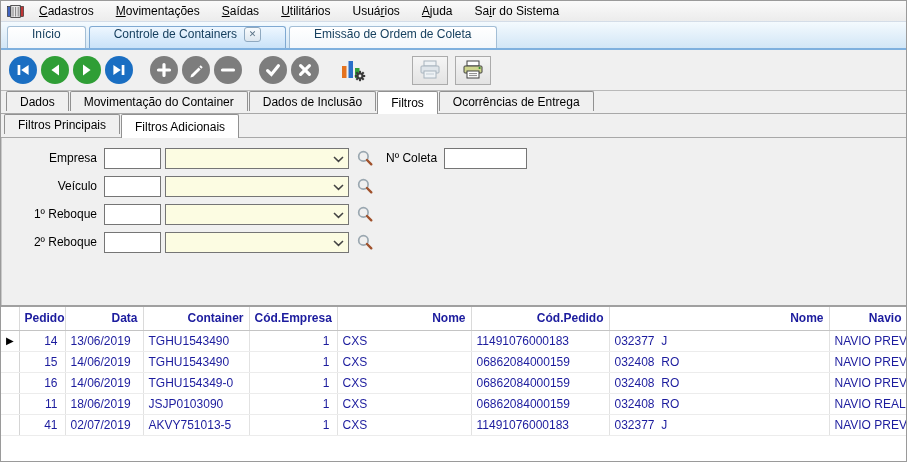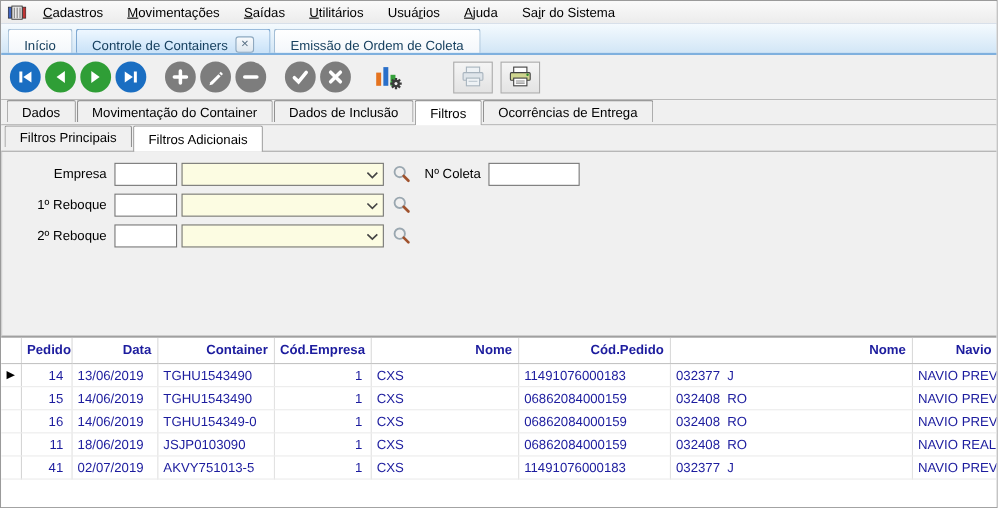"Início" .pagetab { align-items: flex-end -> flex-start; padding: 0 14px -> 0 24px }
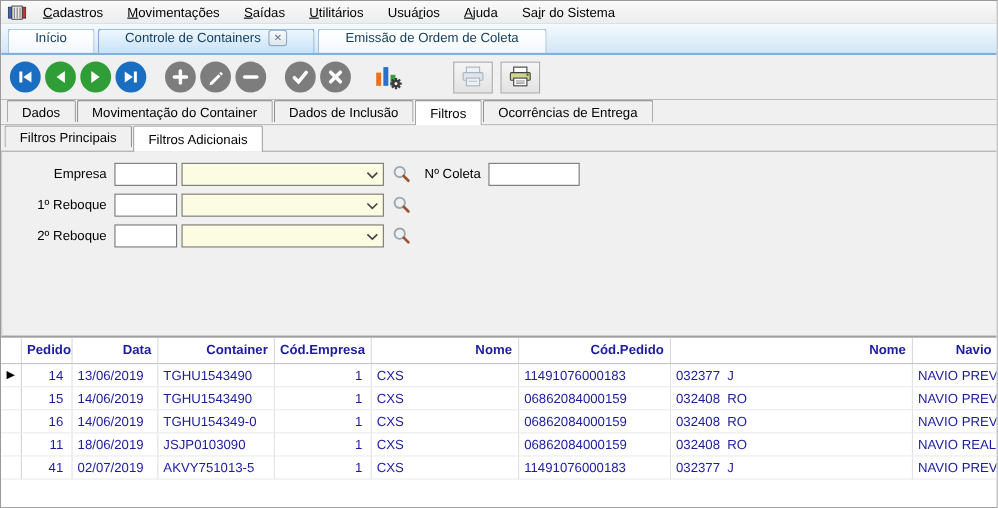"Veículo" div.frow { html: none -> <div> <span>Veículo</span> <div></div> <div> <span> <svg> <path></path> </svg> </span> </div> <span> <svg> <circle></circle> <line></line> </svg> </span> </div> }
